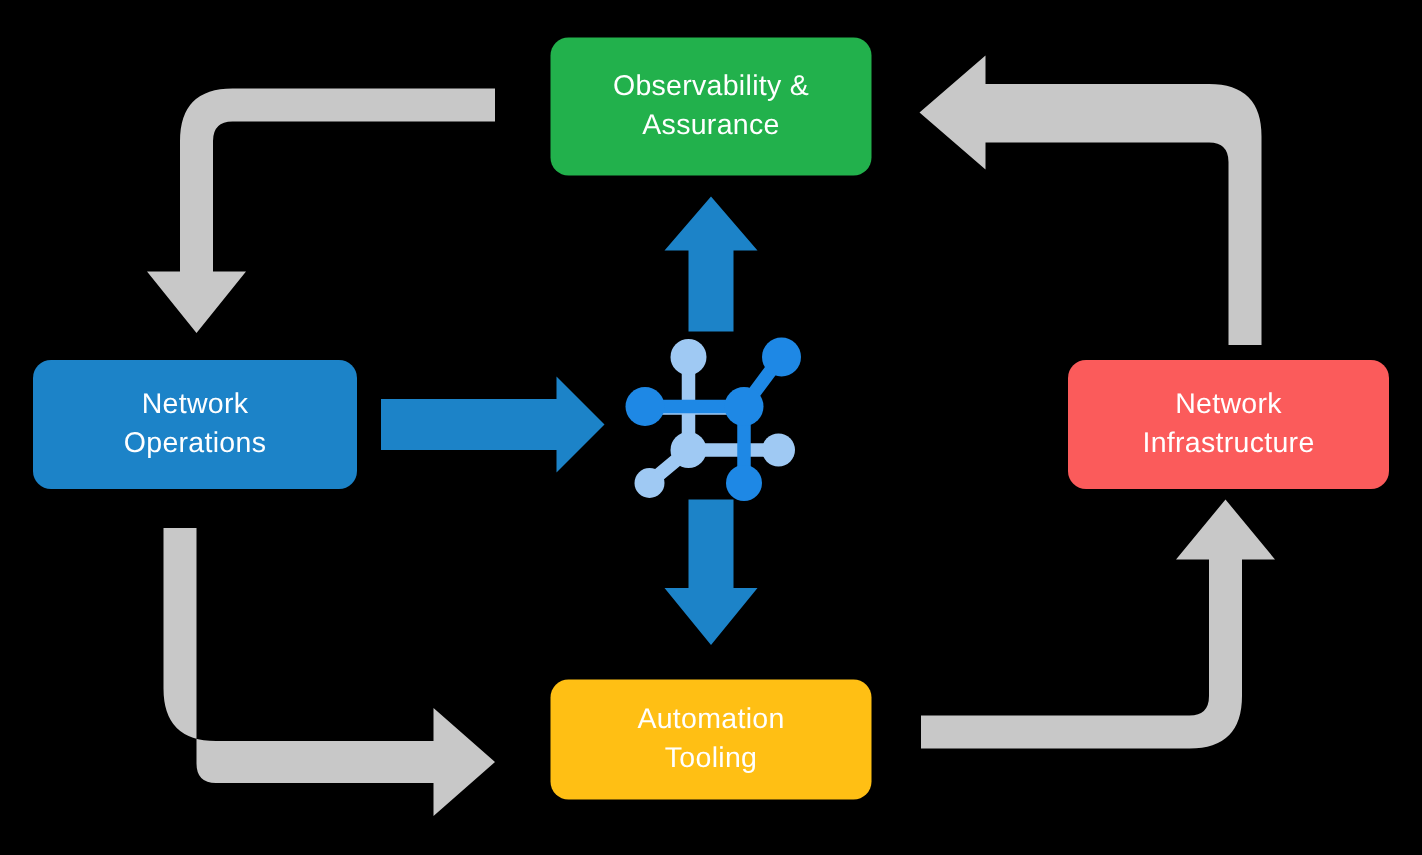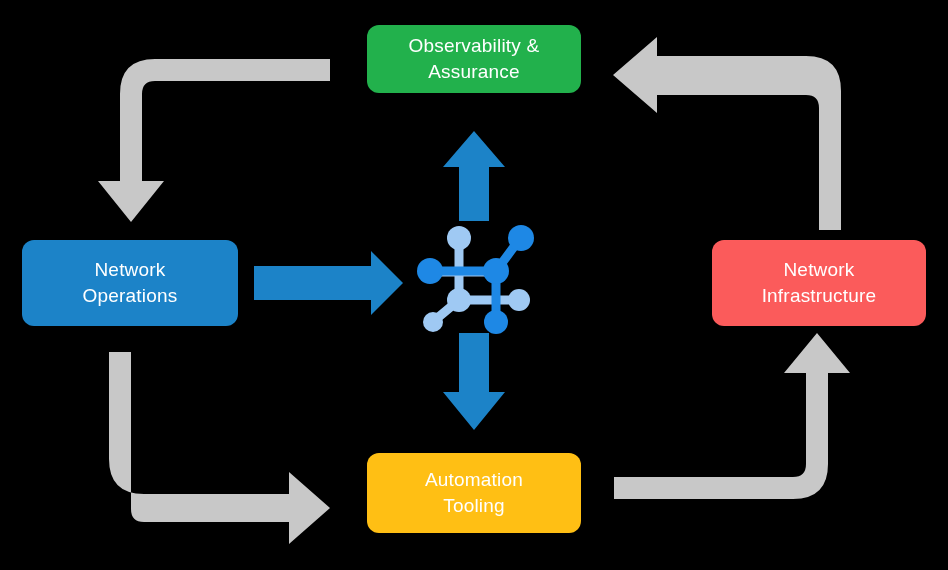"Observability &" #box-observability { height: 68px -> 92px }
